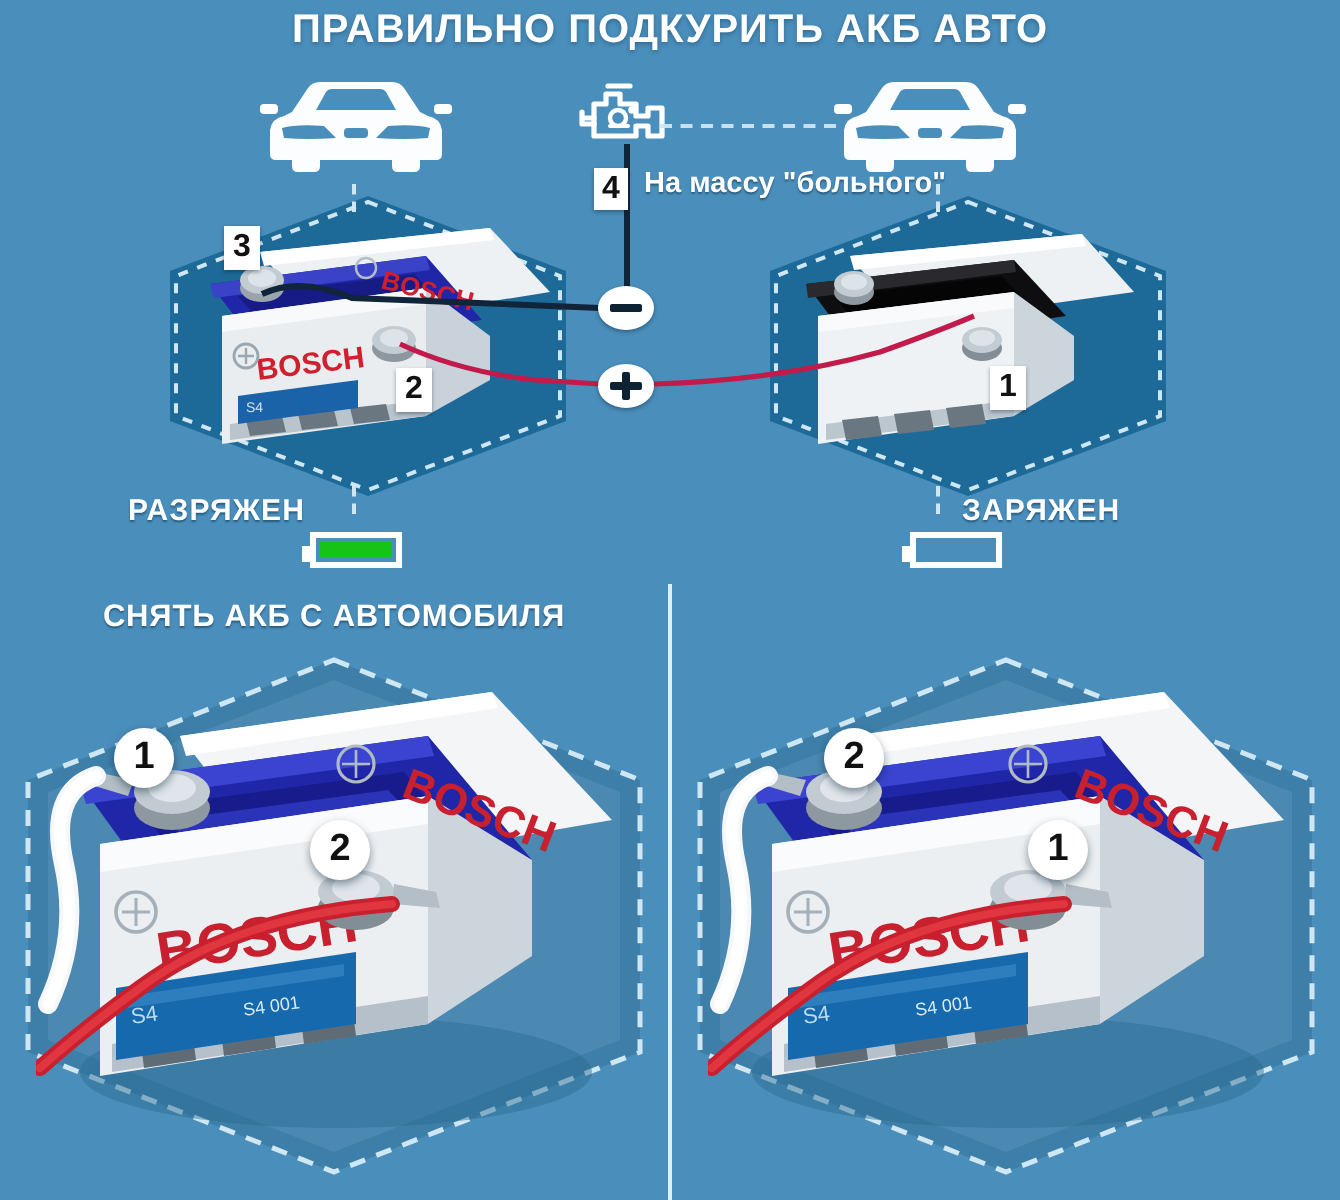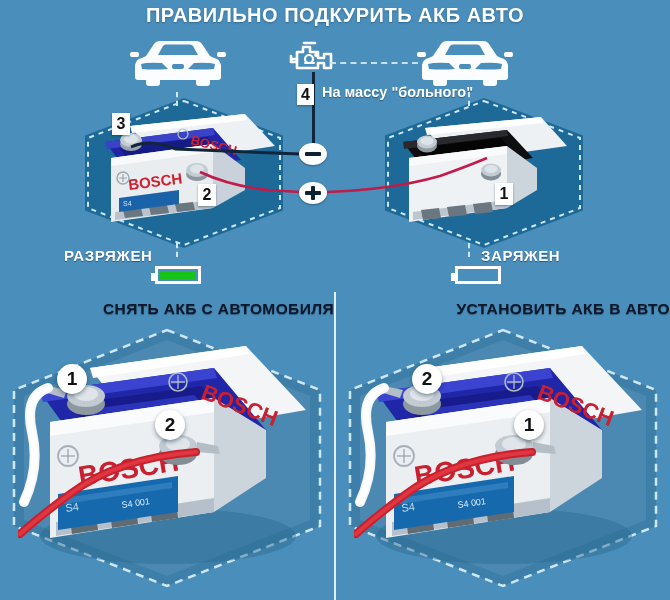"СНЯТЬ АКБ С АВТОМОБИЛЯ" .panel-title { color: #0f172a -> #ffffff; text-align: right -> center }
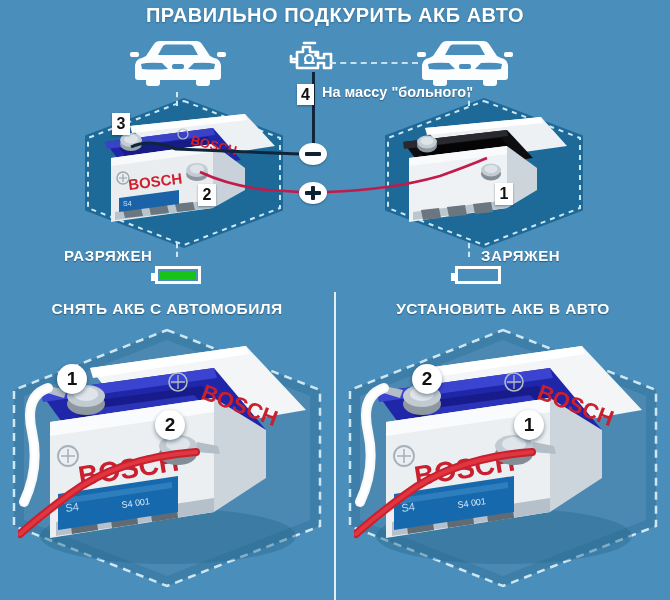"УСТАНОВИТЬ АКБ В АВТО" div.panel-title { html: <div>УСТАНОВИТЬ АКБ В АВТО</div> -> none }
